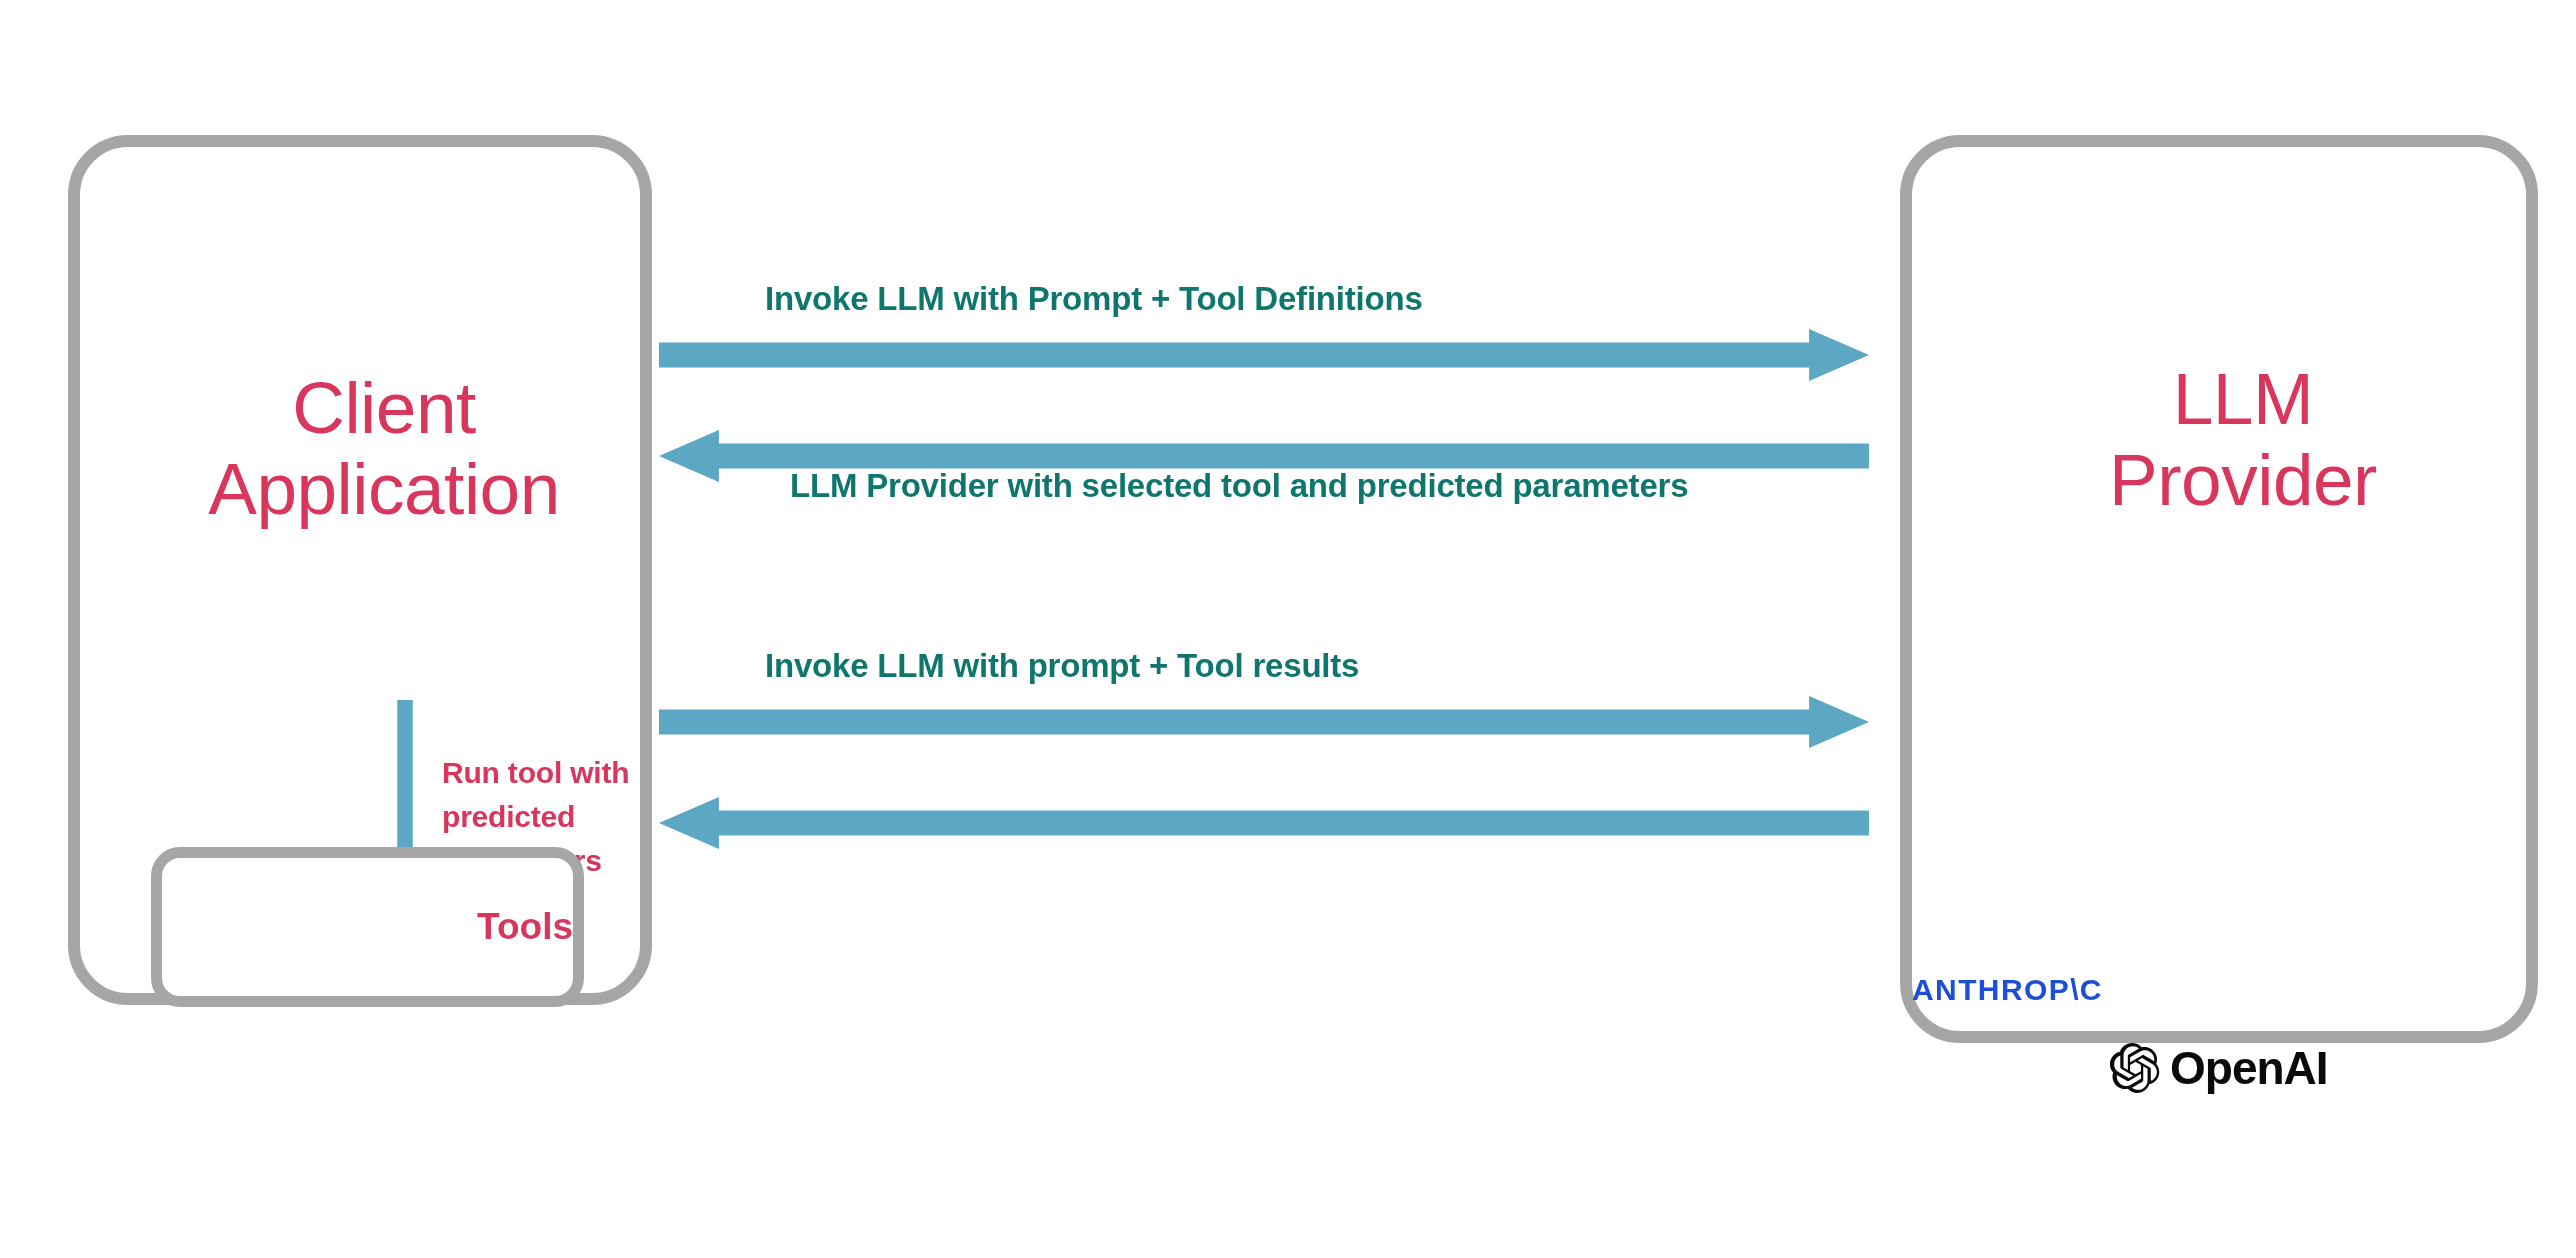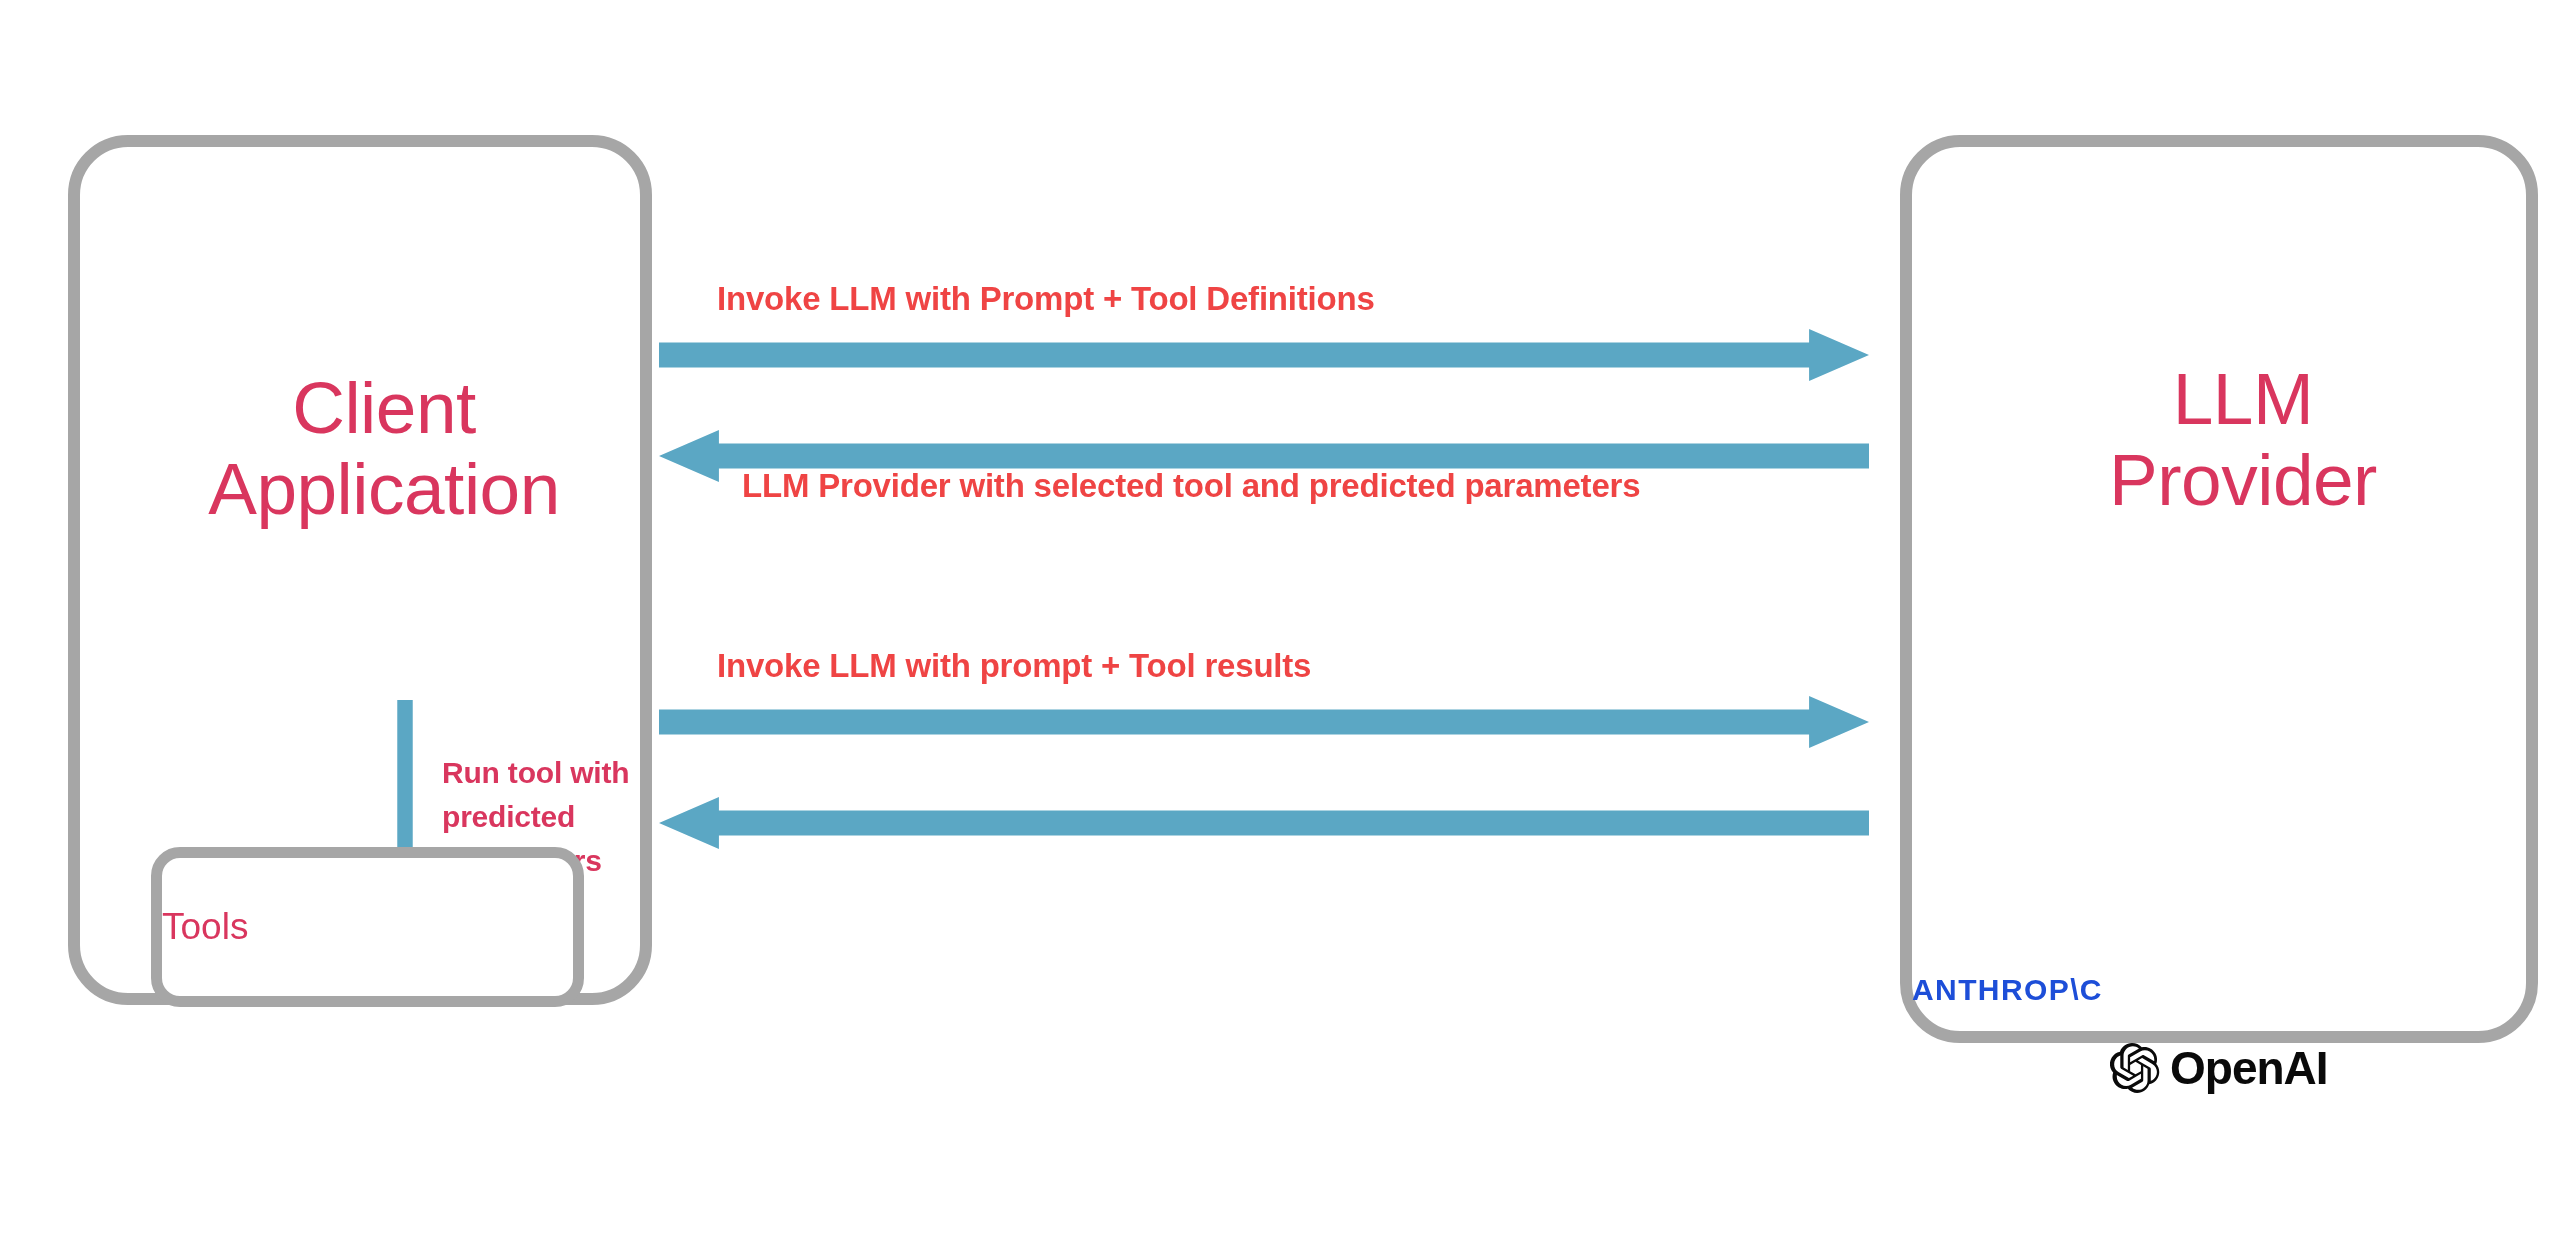"Invoke LLM with Prompt +" .arrow-label { color: #ef4444 -> #0f766e; margin-left: none -> 48px }
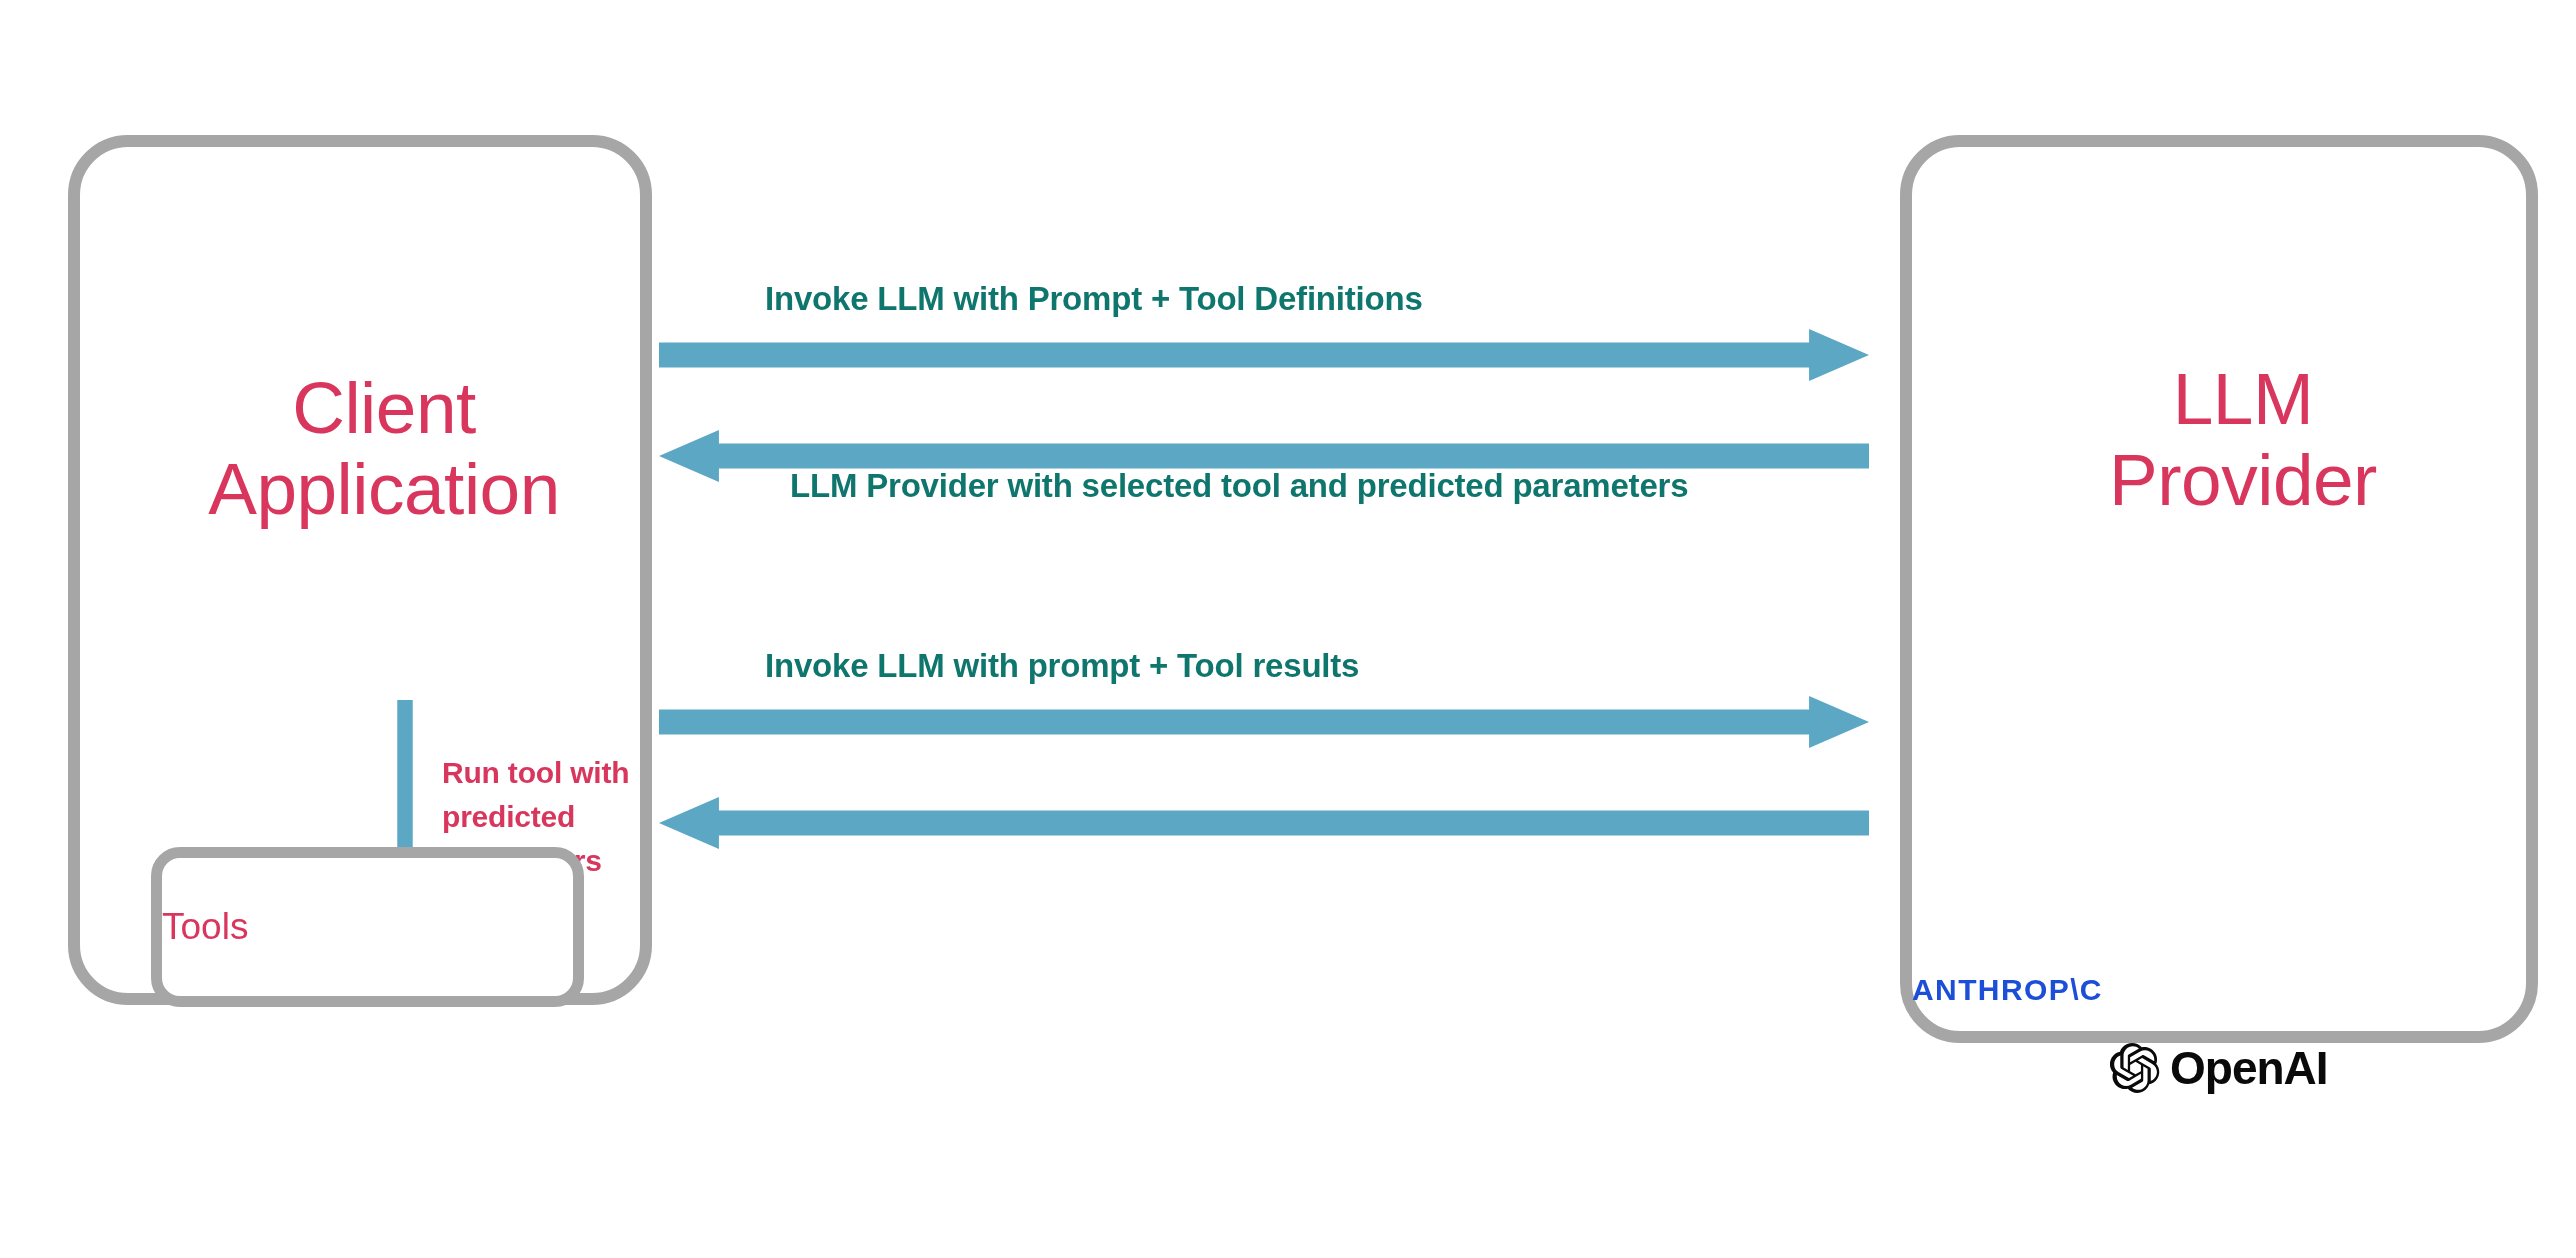"Tools" #tools-label { font-weight: 400 -> 700; text-align: left -> right }
